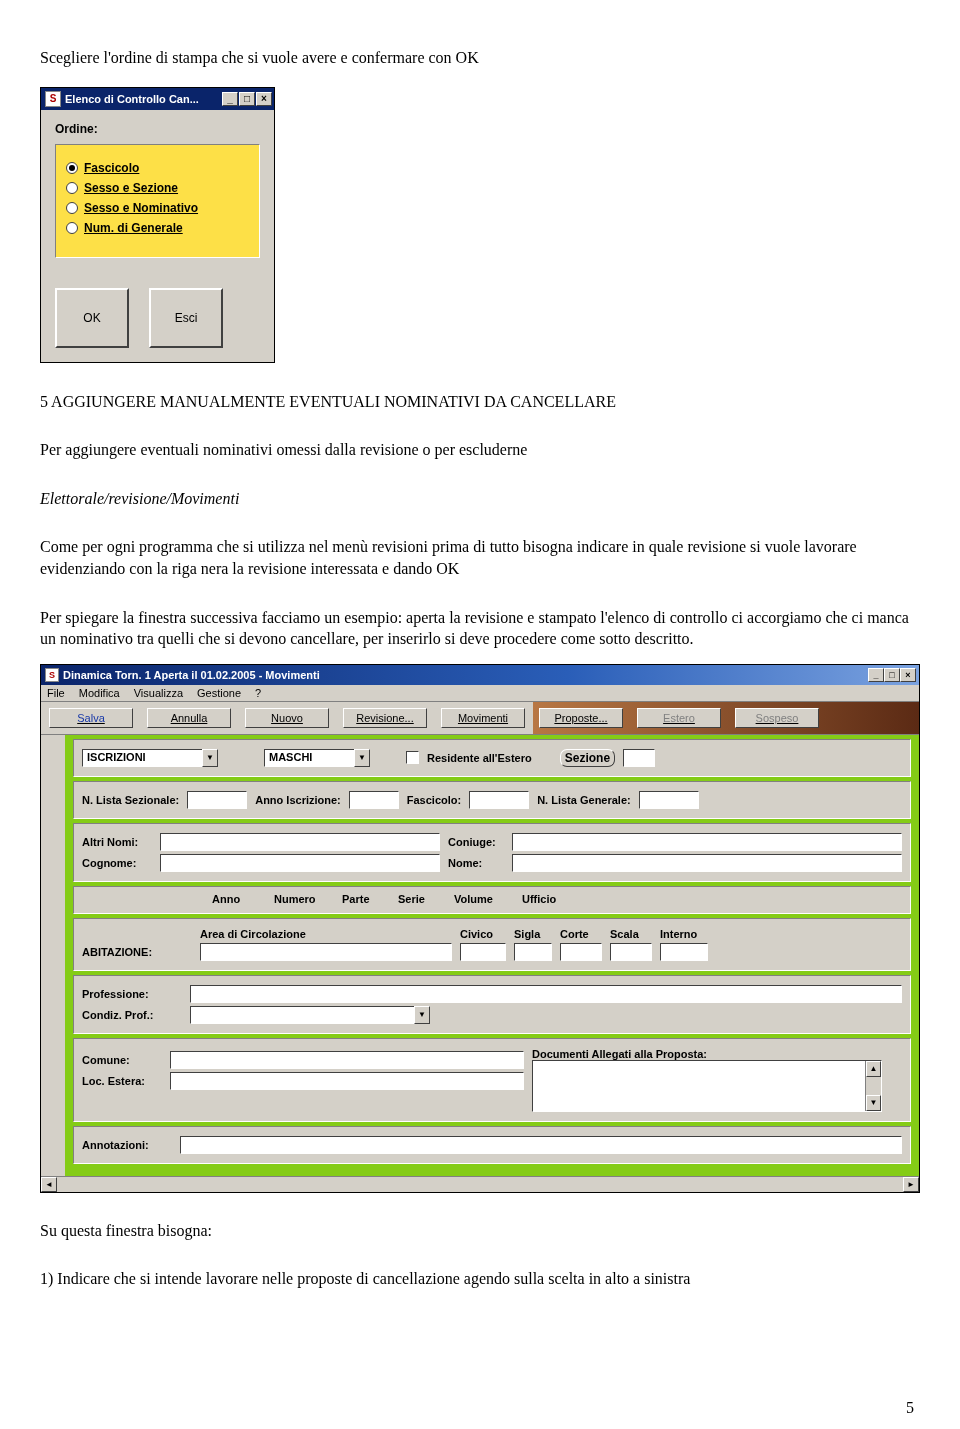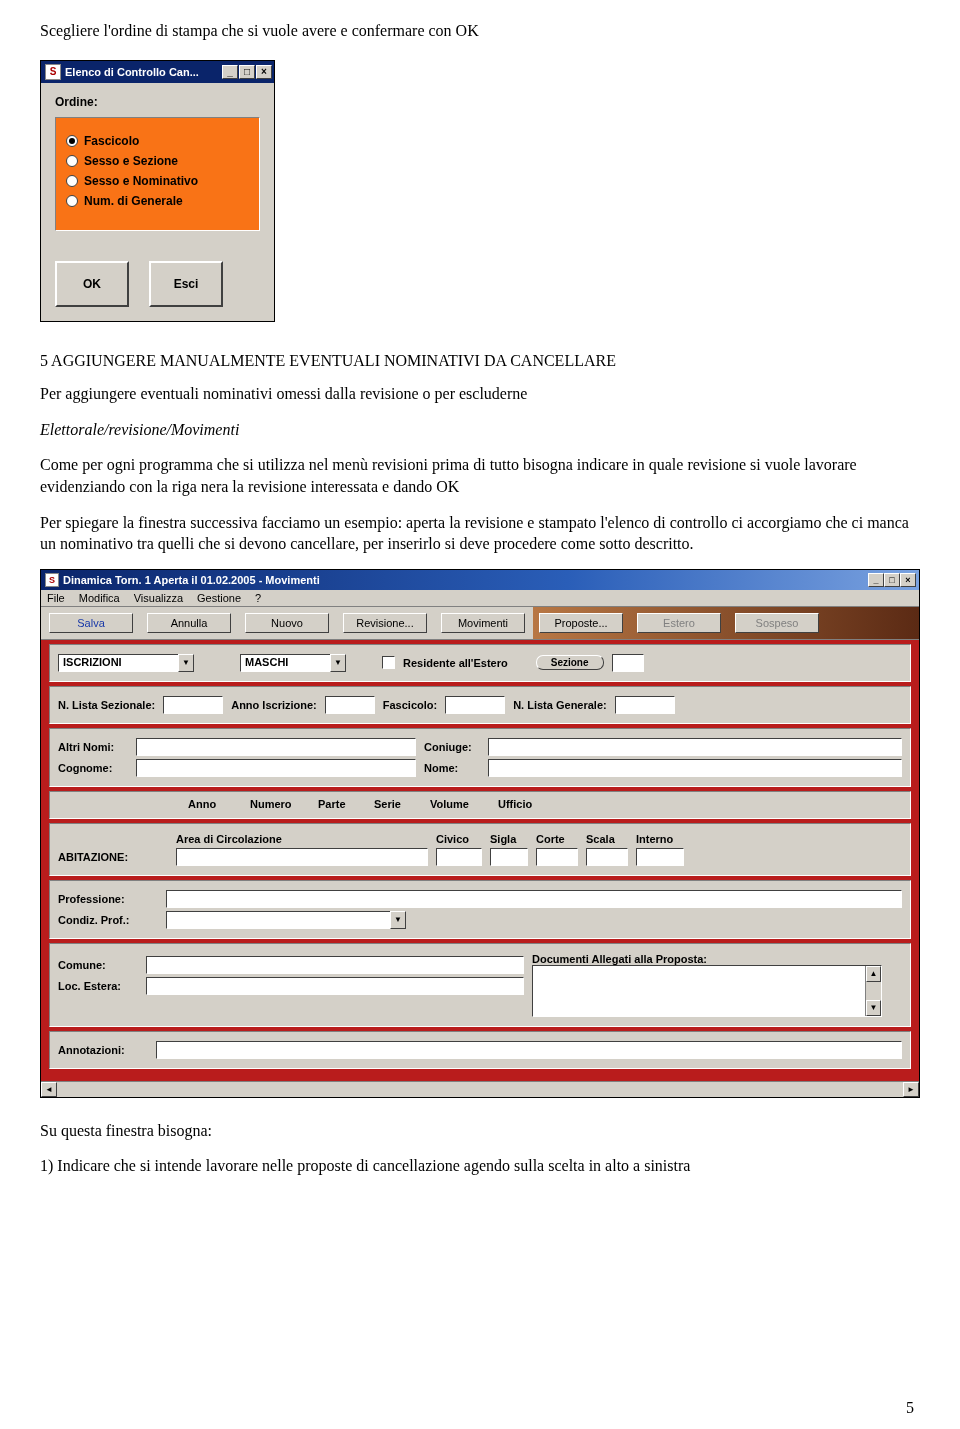"Scegliere l'ordine di stampa che" .body-text { margin-top: none -> 27px }
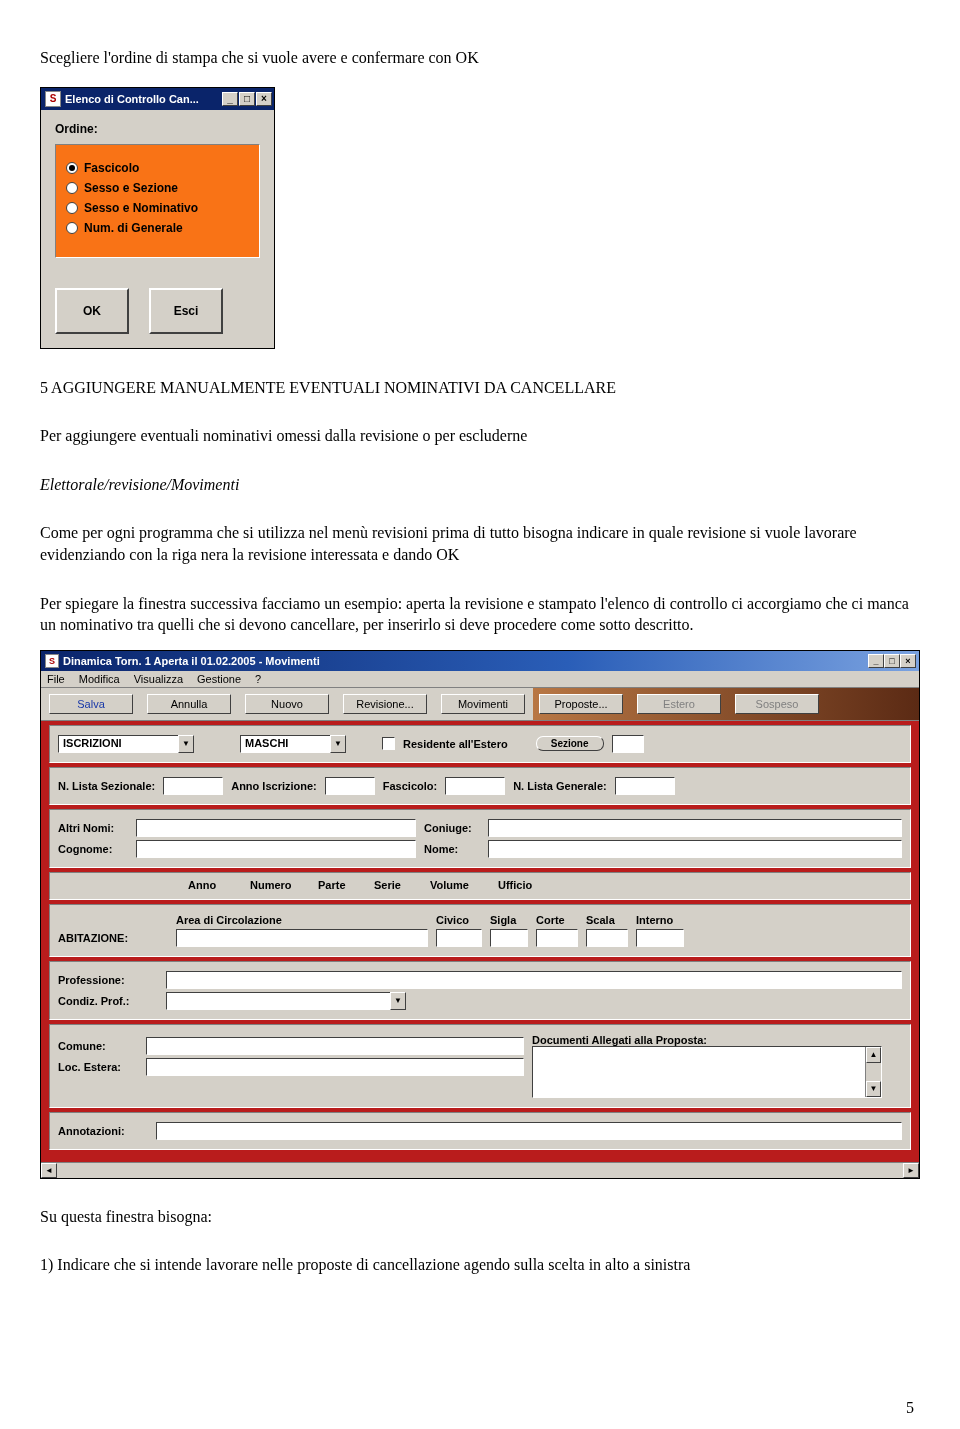"Fascicolo" .ordine-group { background: #f97316 -> #fde047; text-decoration: none -> underline }
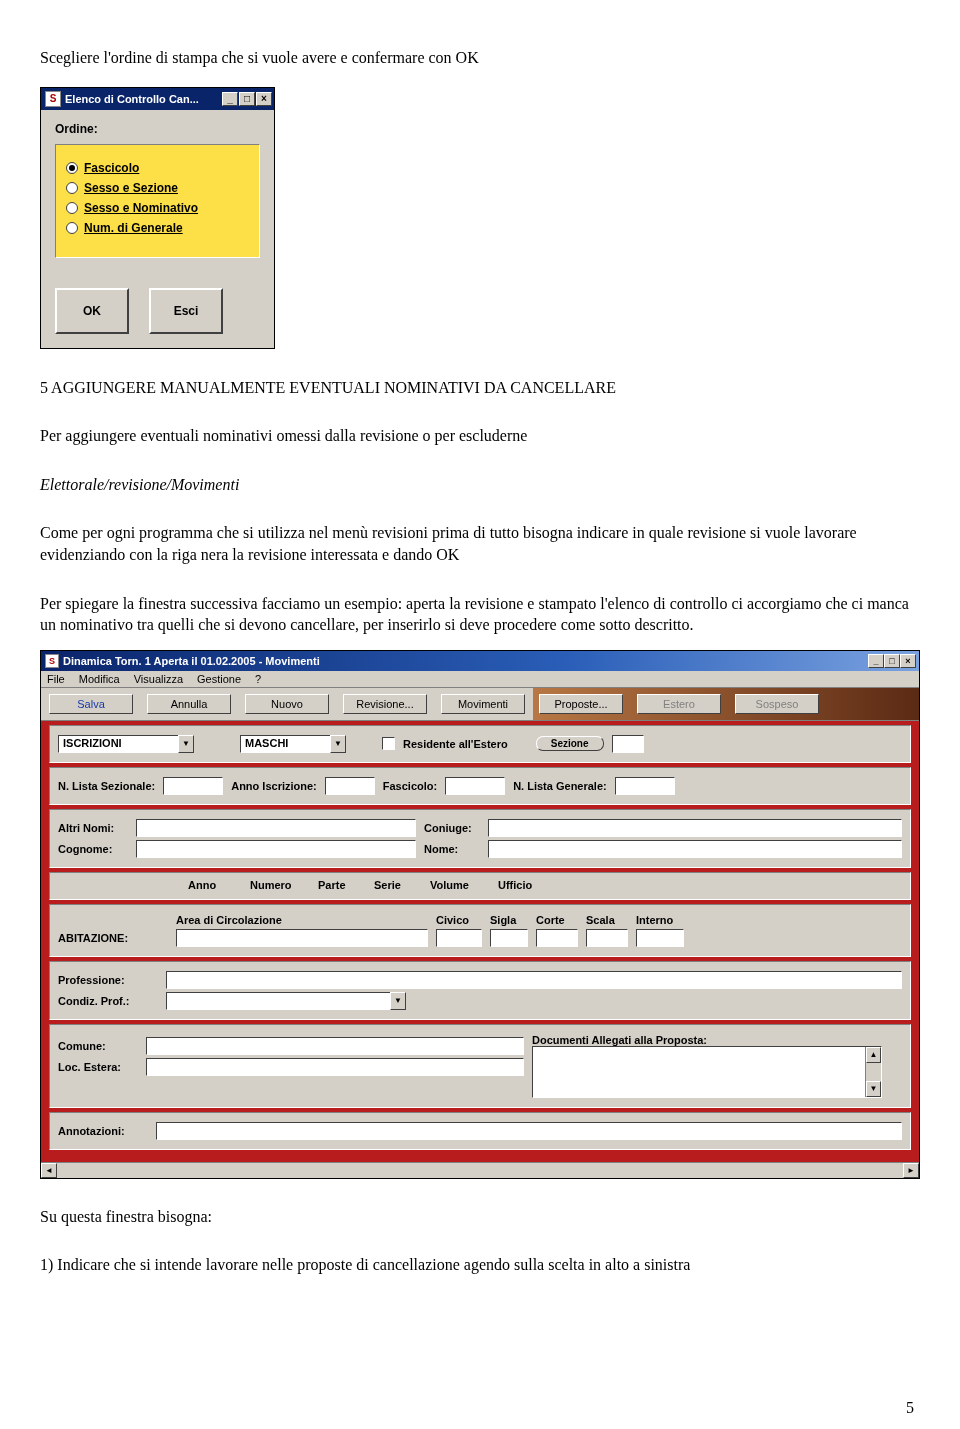"OK" .btn9x { font-weight: bold -> normal; padding: 14px 0 -> 21px 0 }
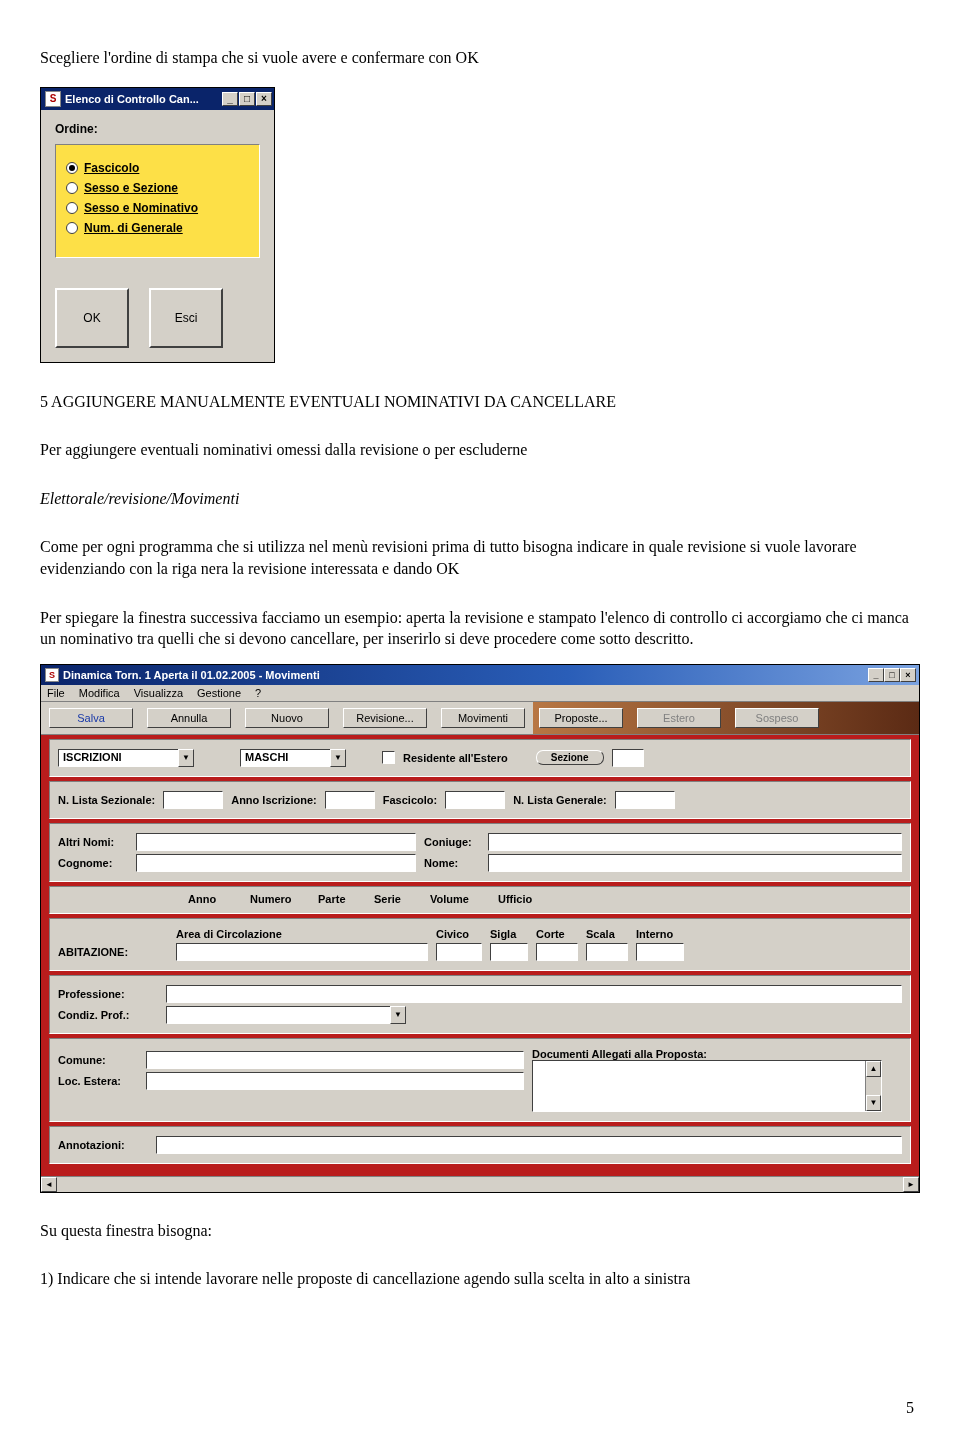"Salva" .toolbar-row { text-decoration: none -> underline }
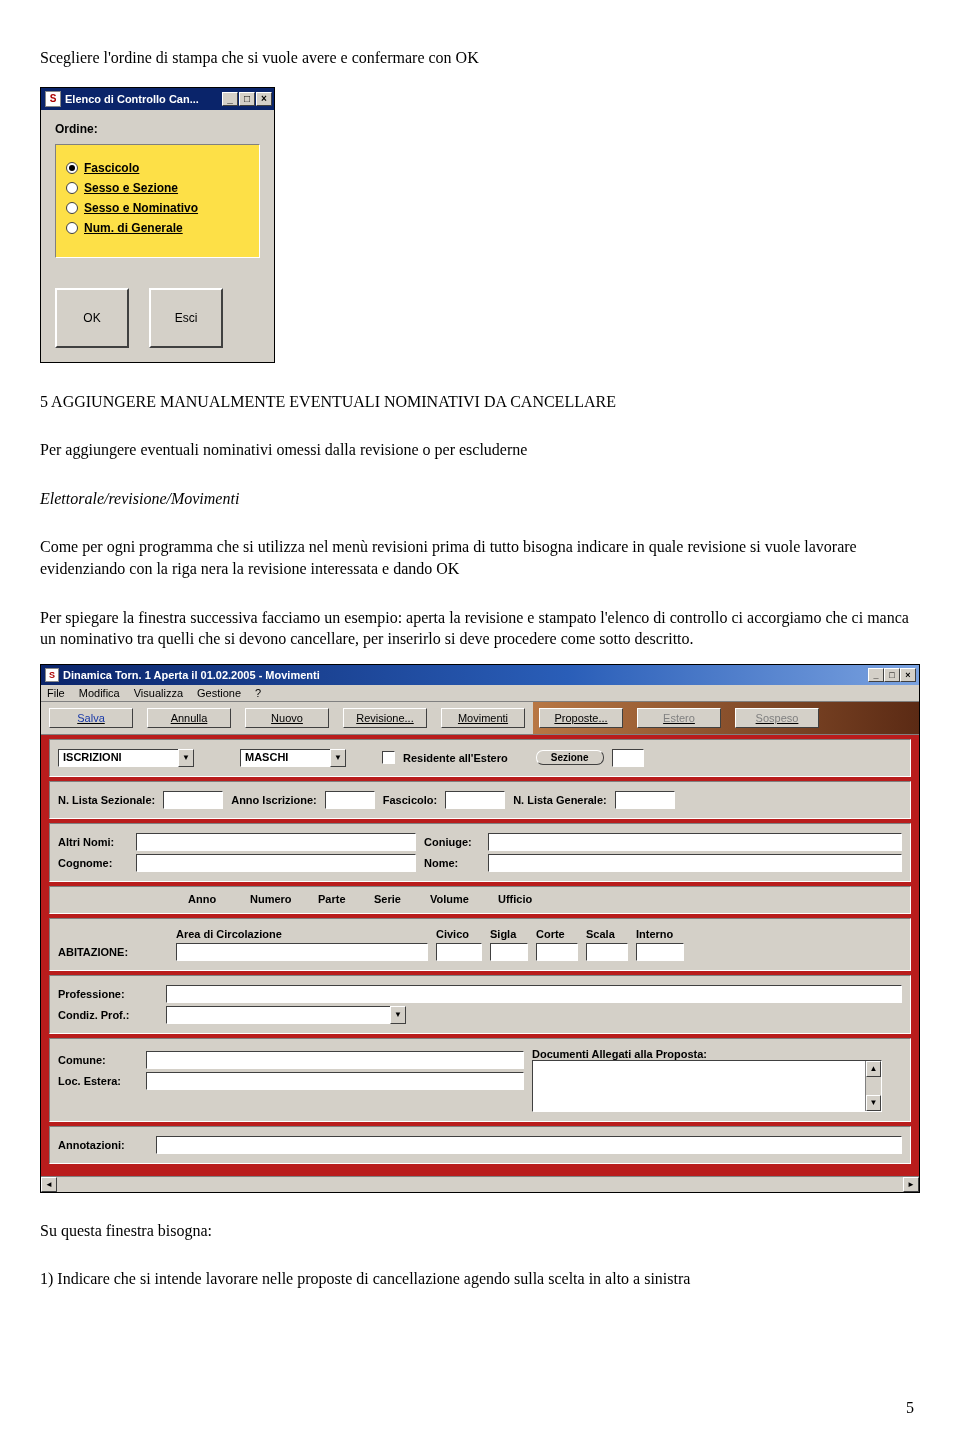"ISCRIZIONI" .form-area { background: #b91c1c -> #84cc16; margin-left: none -> 24px }
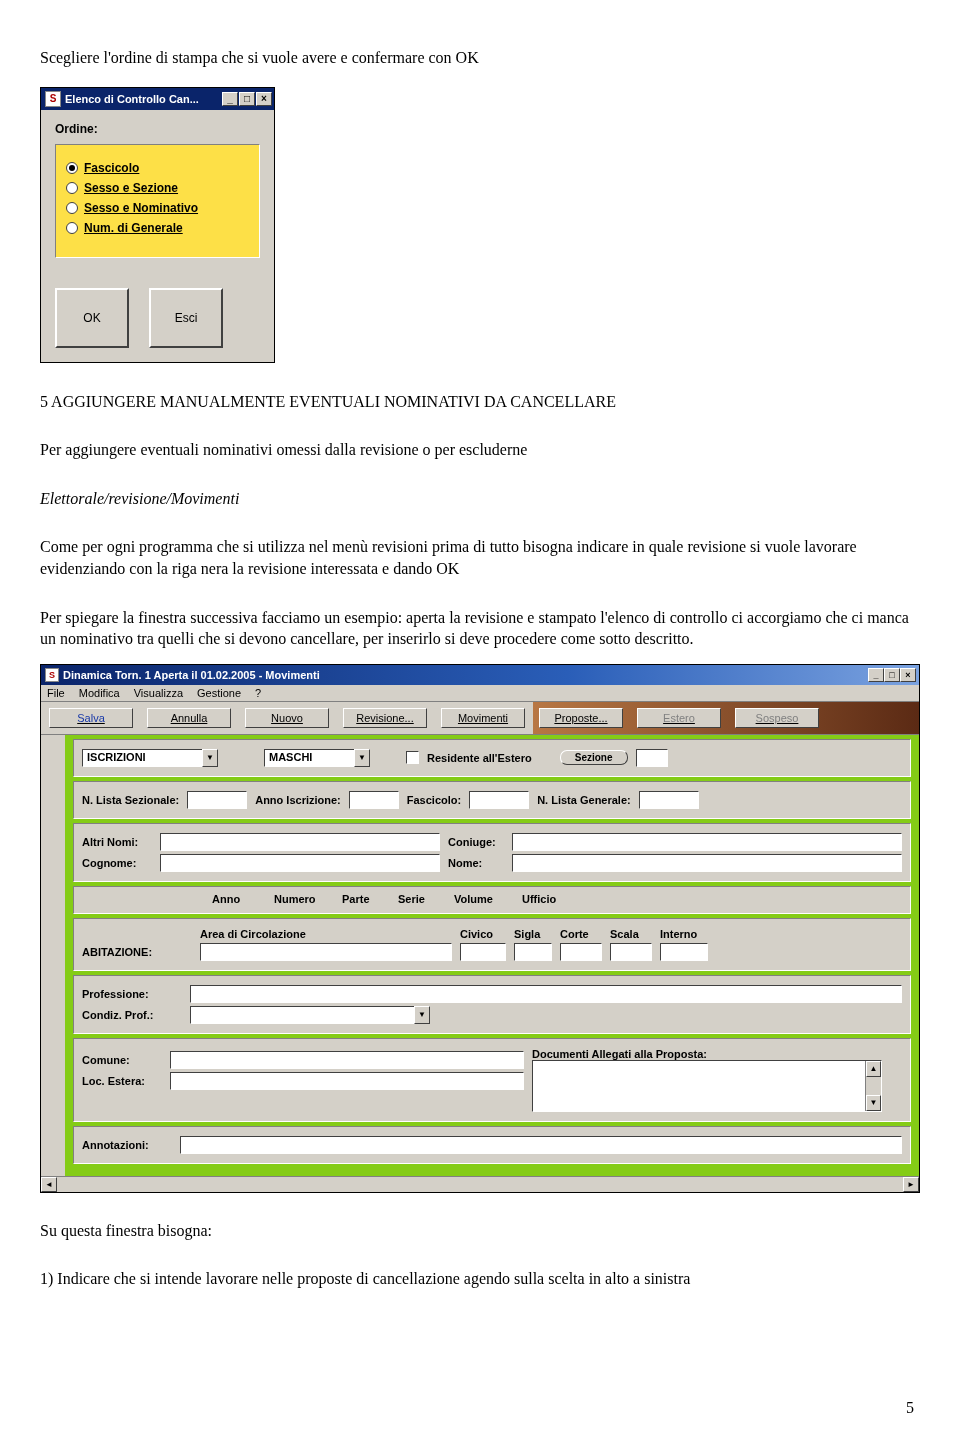"Sezione" .small-btn { font-size: 10px -> 12px; padding: 1px 14px -> 1px 4px }
